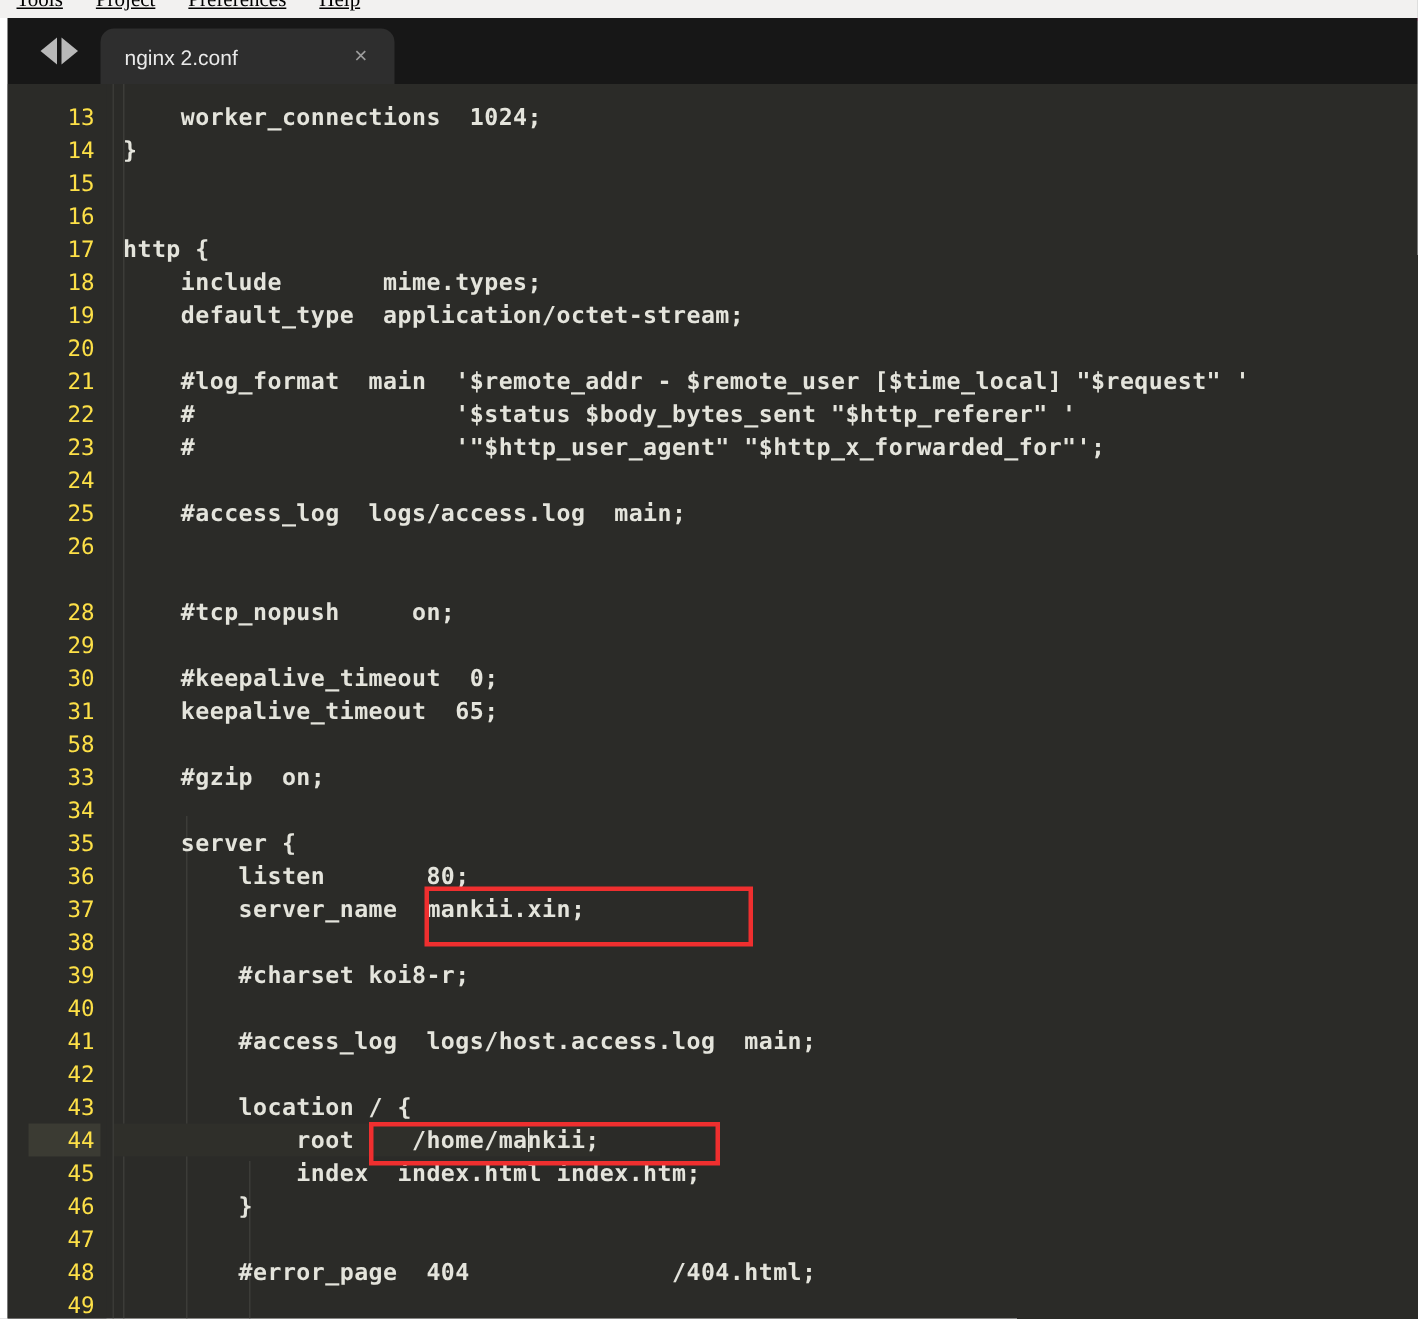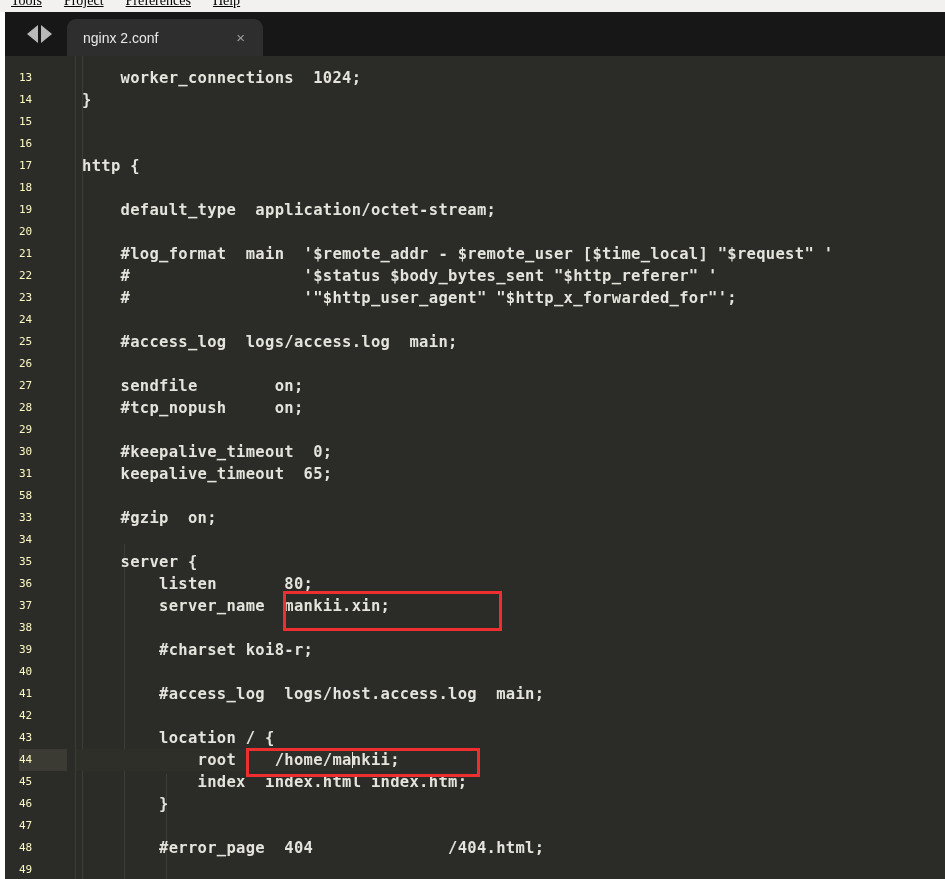"13" .ln-cell { color: #fef9c3 -> #fde047; font-size: 11px -> 15px; text-align: none -> right }
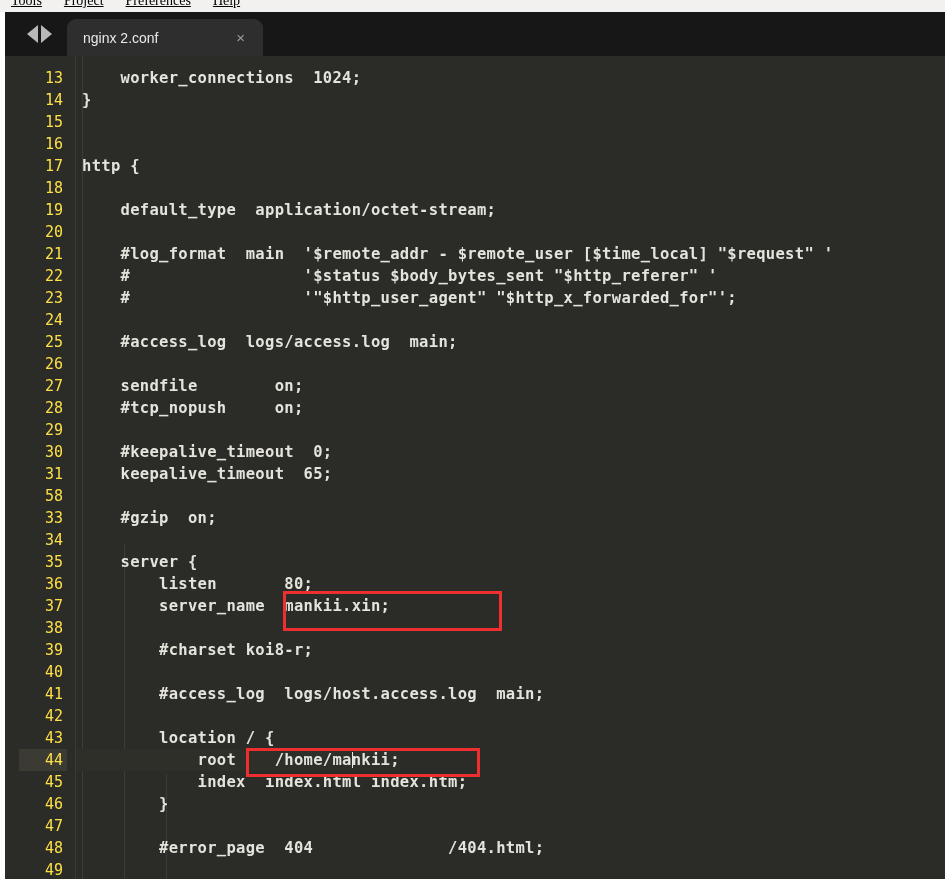"include mime.types;" div.code-cell { html: none -> <div> include mime.types;</div> }
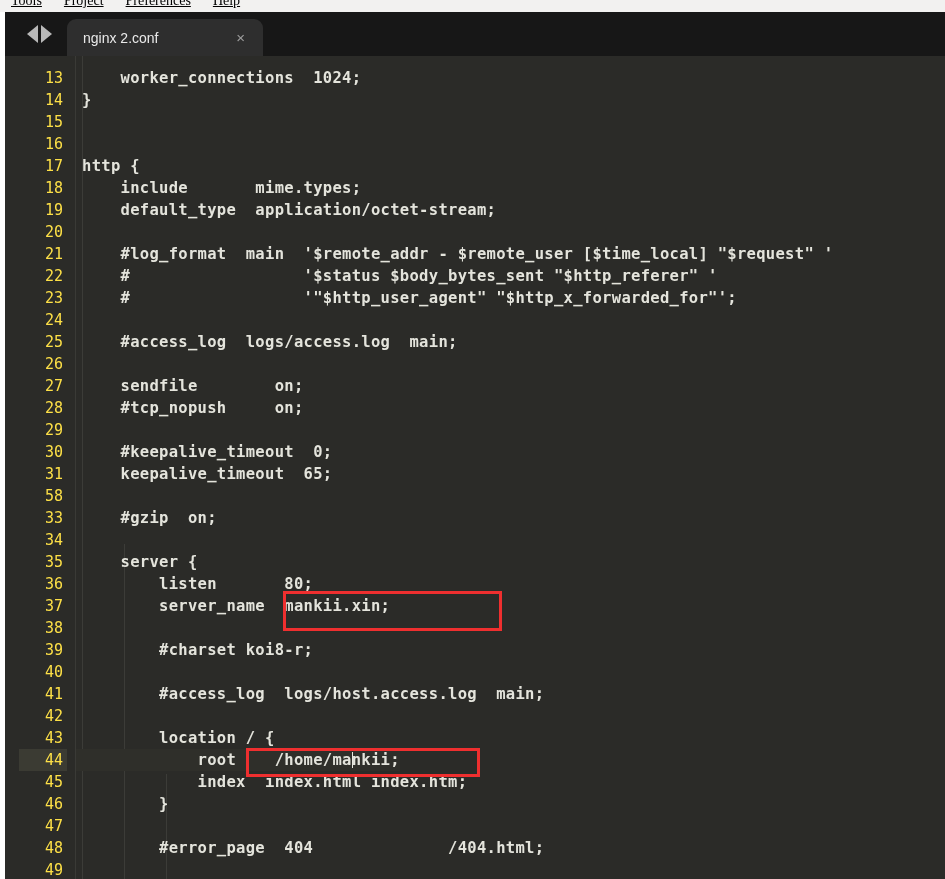"27" div.row { html: <div> <div>27</div> <div> sendfile on;</div> </div> -> none }
